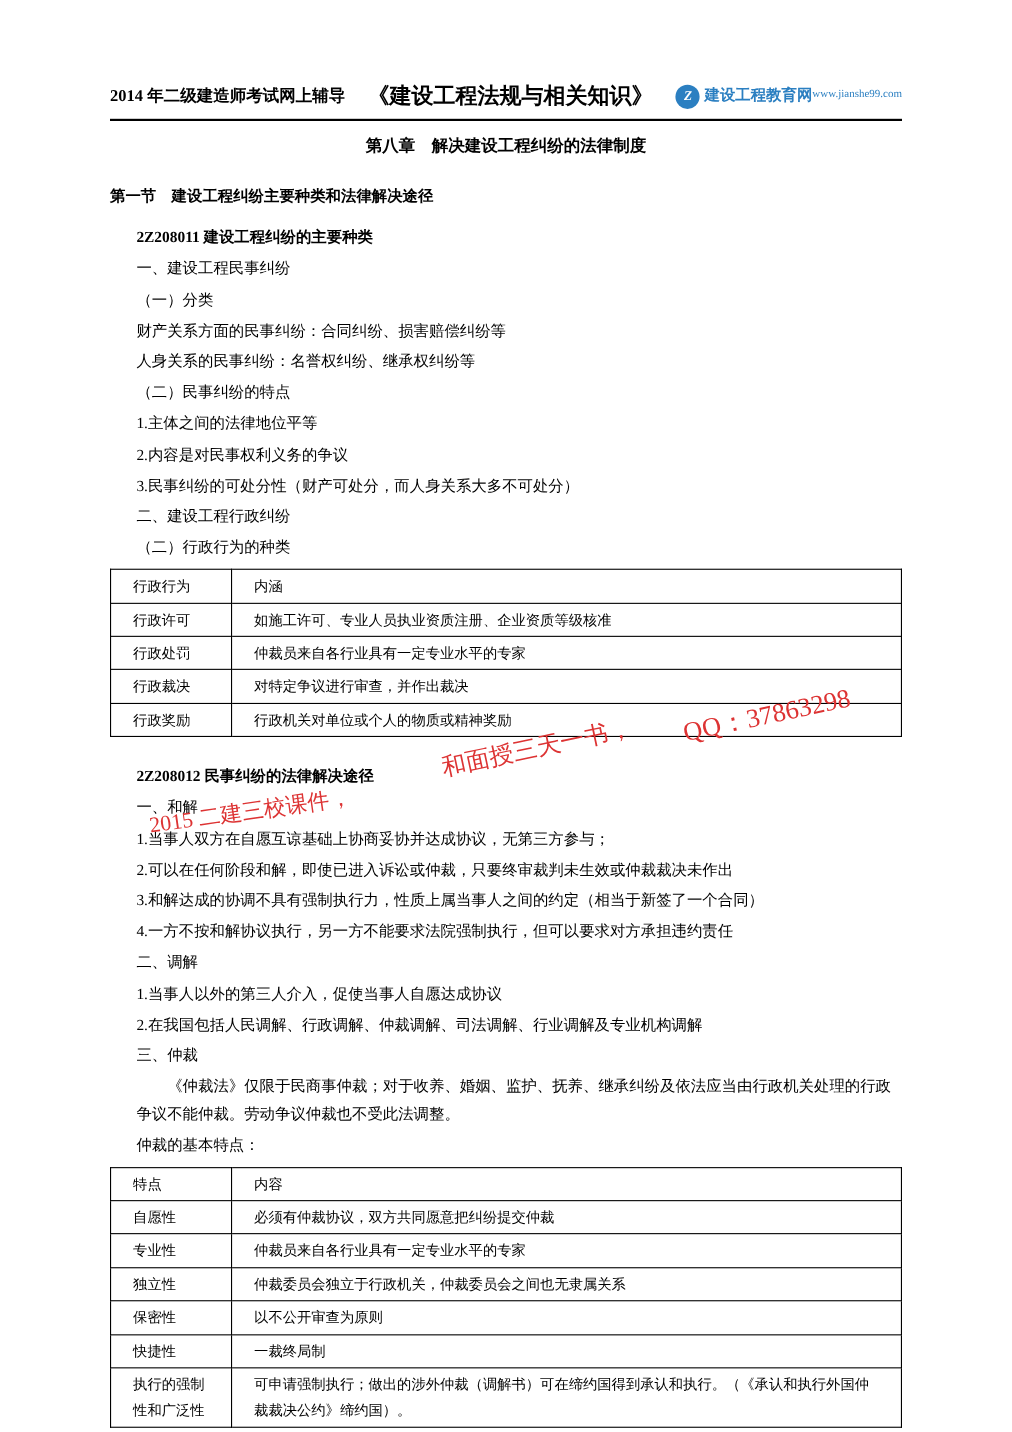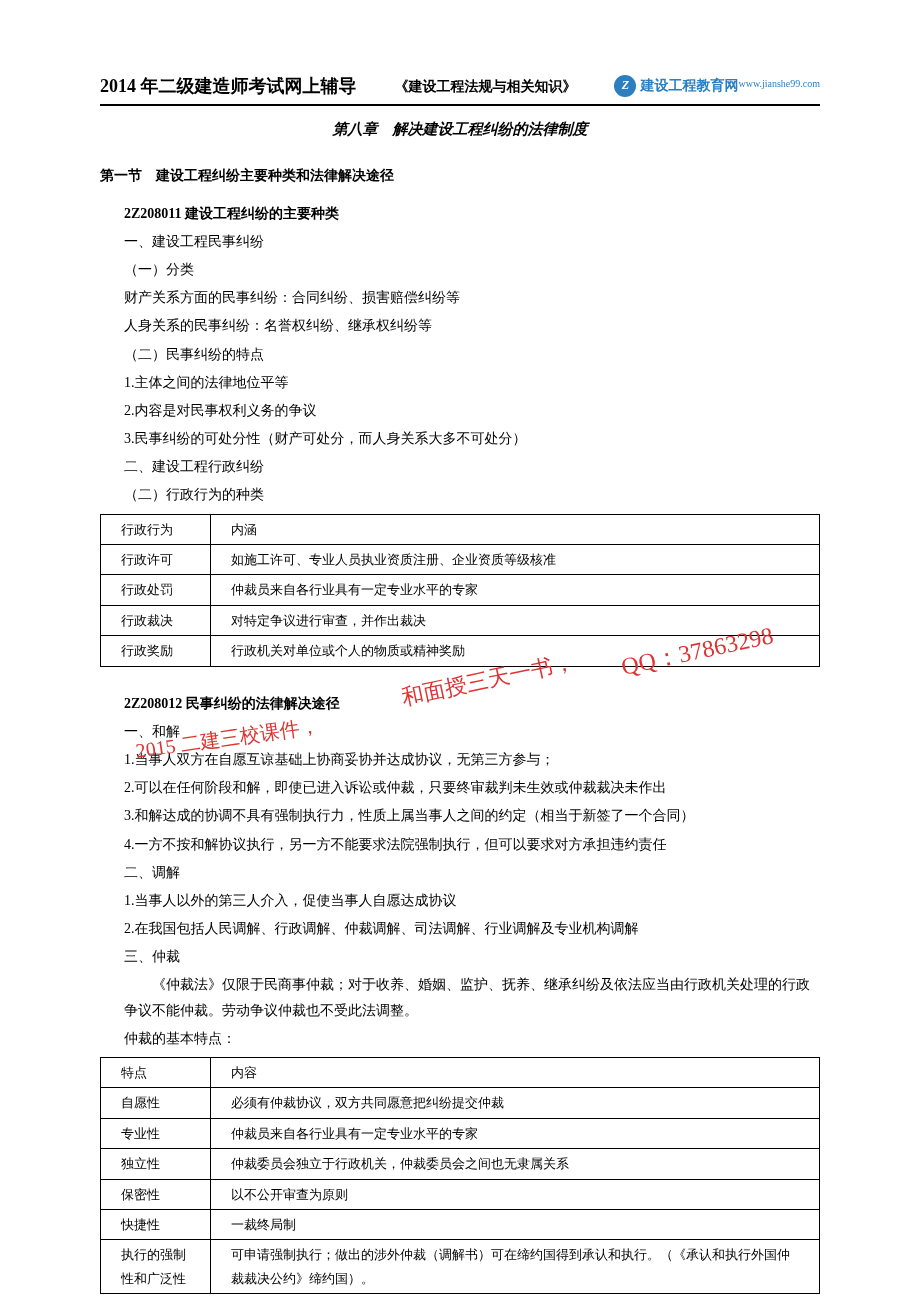"2014 年二级建造师考试网上辅导" .header-left { font-size: 18px -> 15px }
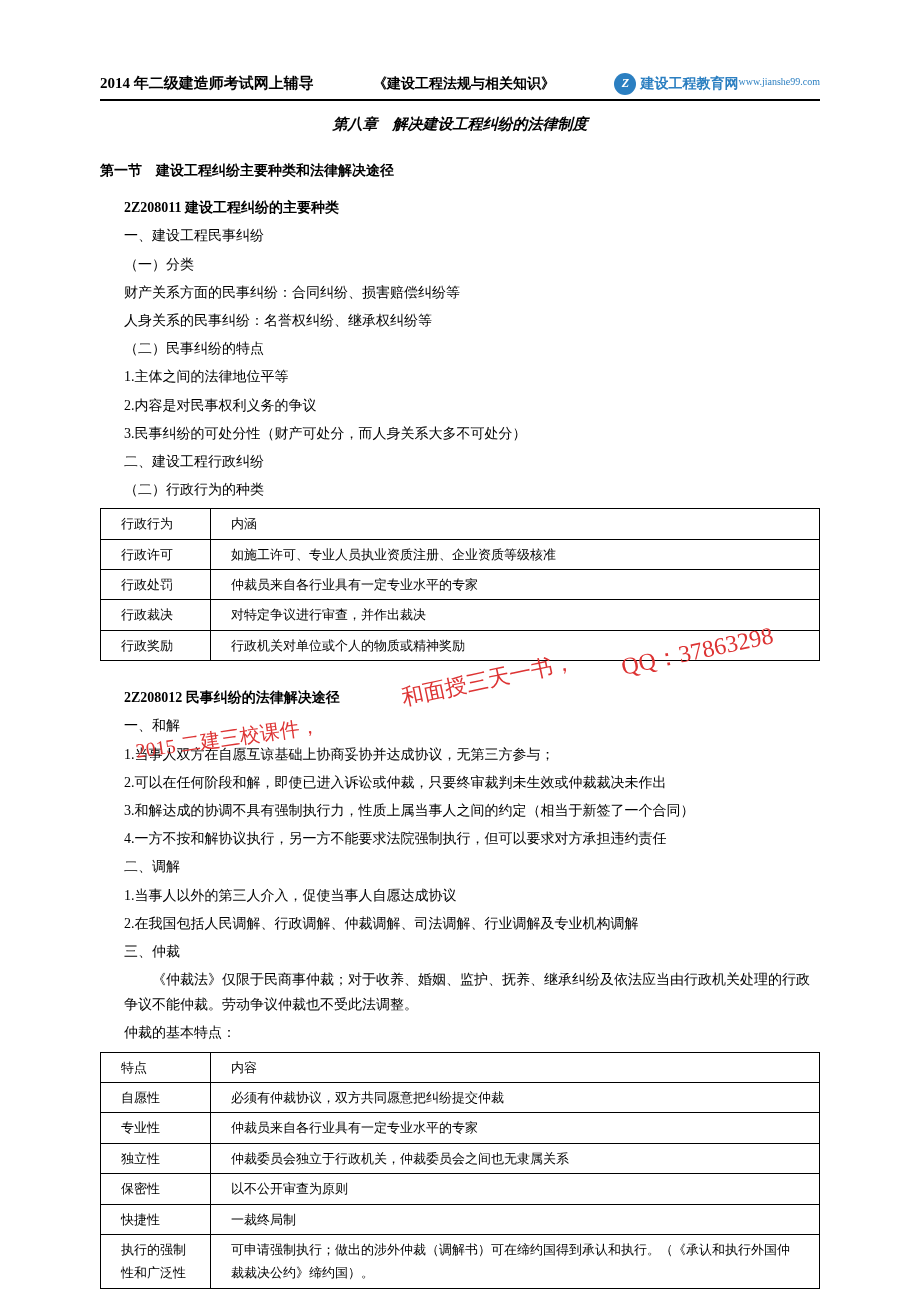"《建设工程法规与相关知识》" .header-center { font-size: 14px -> 20px }
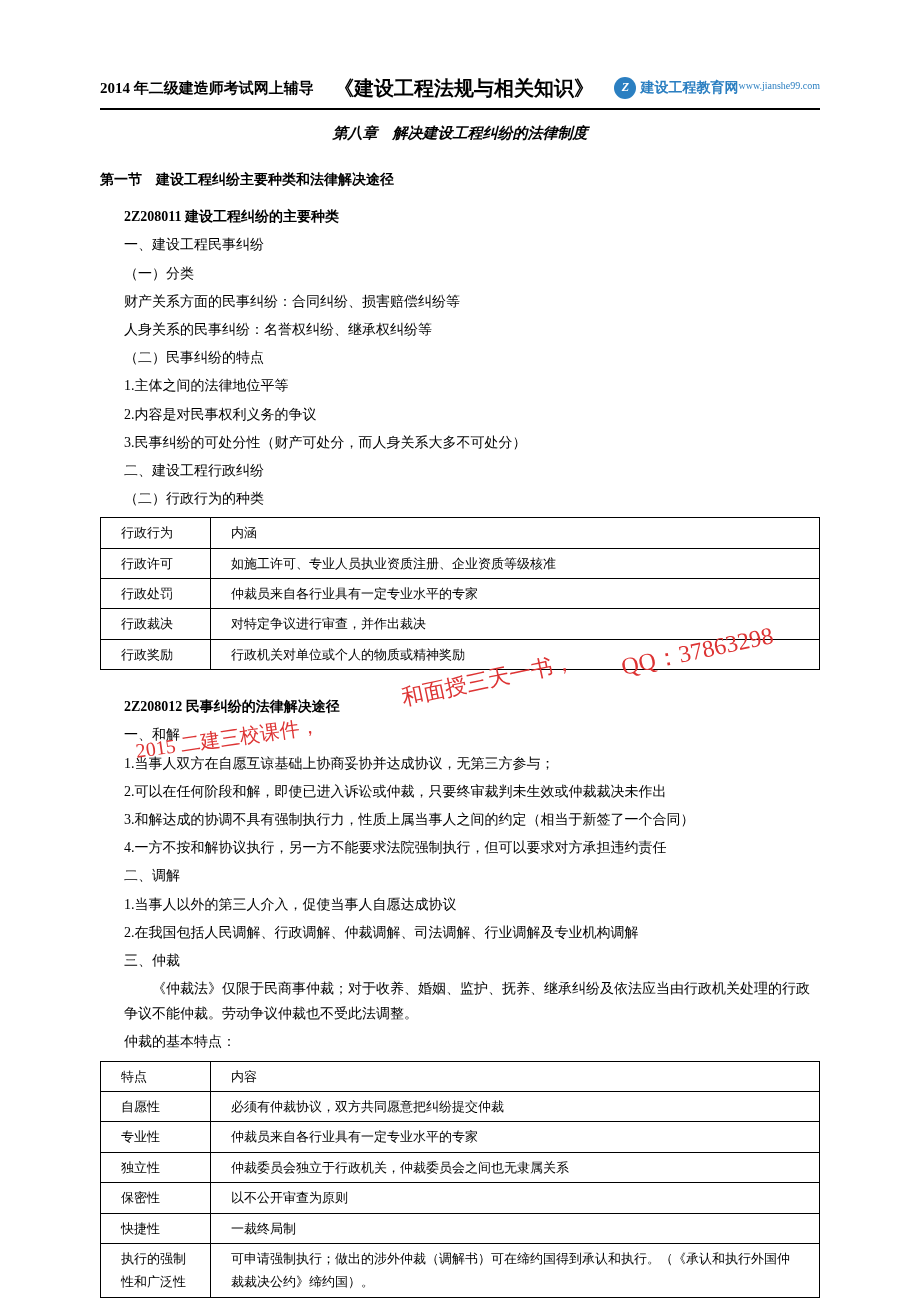"第八章 解决建设工程纠纷的法律制度" .chapter-title { font-style: italic -> none }
